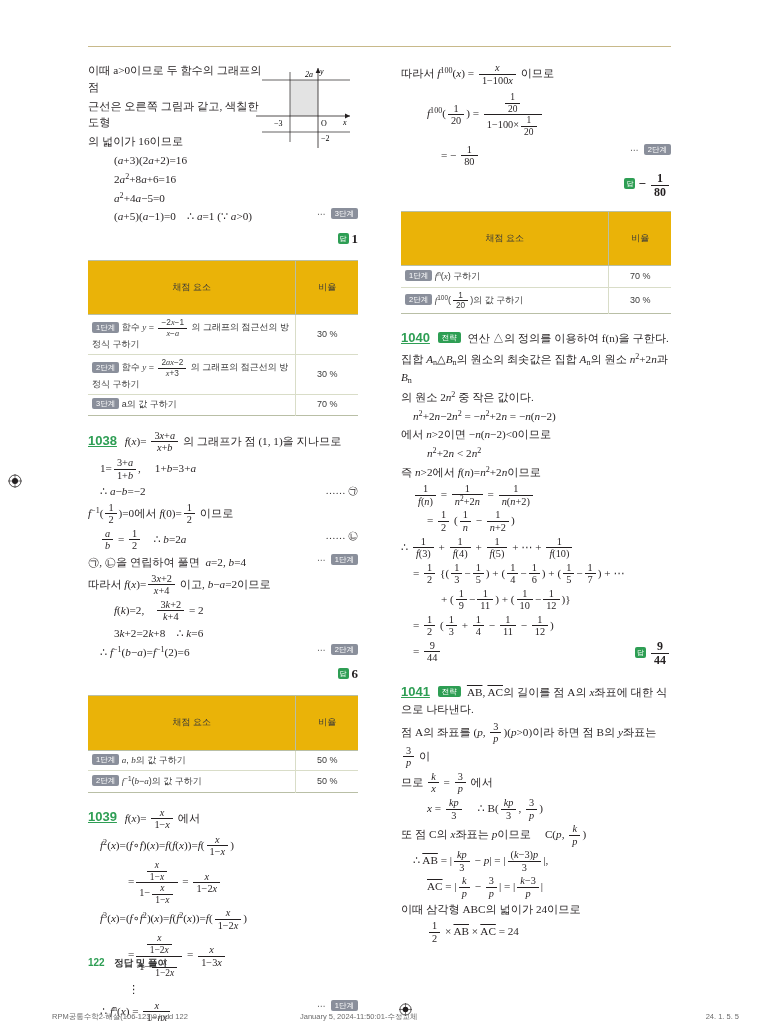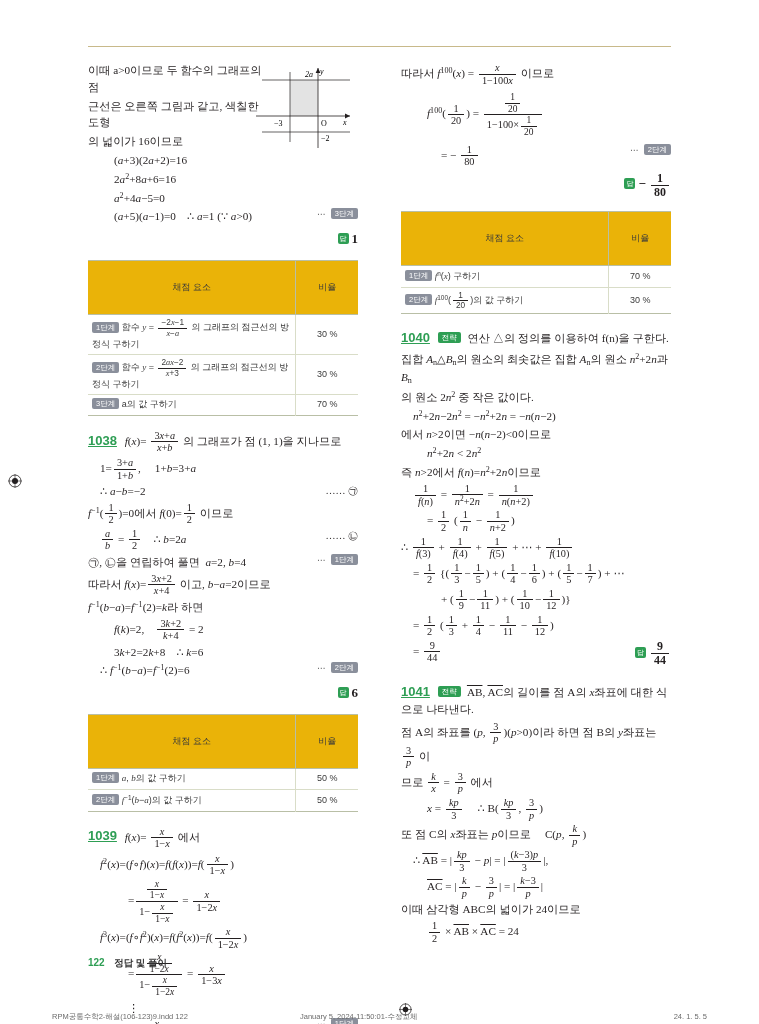"f−1(b−a)=f−1(2)=k라 하면" p.para { html: <p> <i>f</i><span>−1</span>(<i>b</i>−<i>a</i>)=<i>f</i><span>−1</span>(2)=<i>k</i>라 하면 </p> -> none }
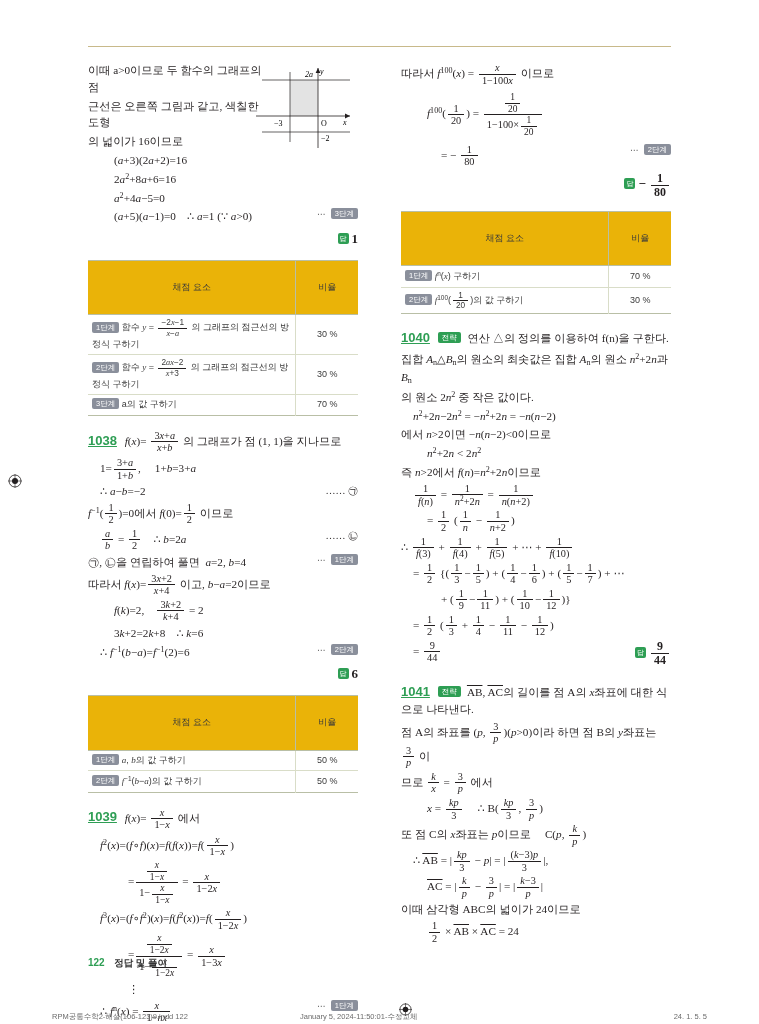"24. 1. 5. 5" .footer .f-right { right: 52px -> 20px }
